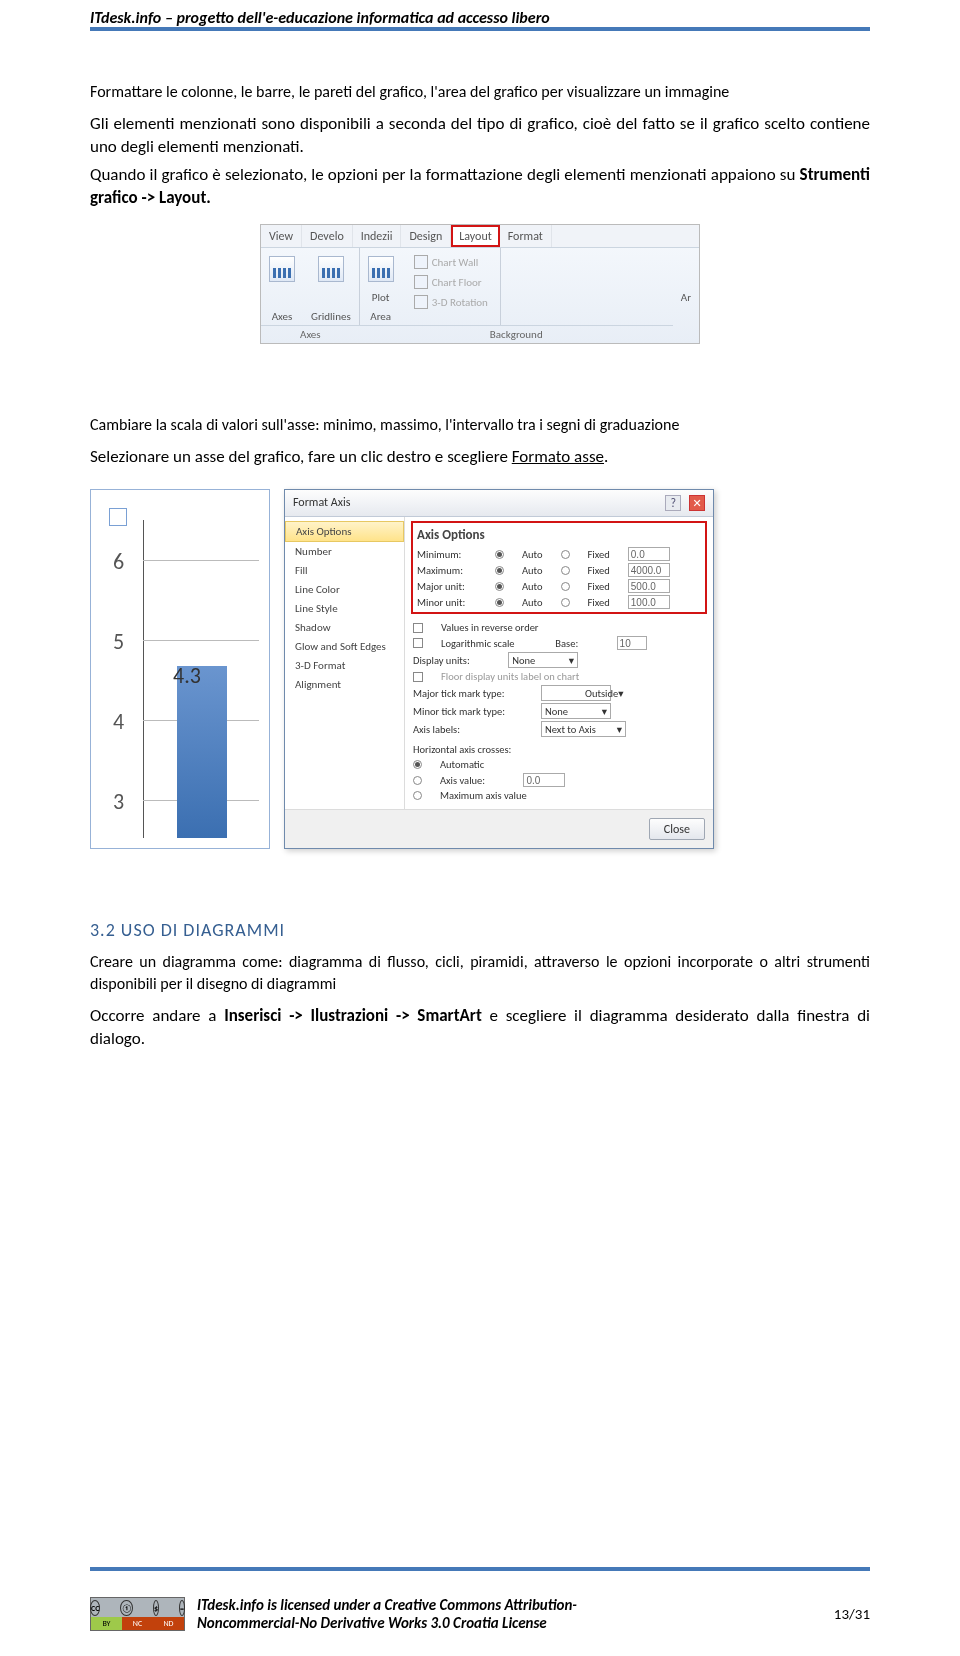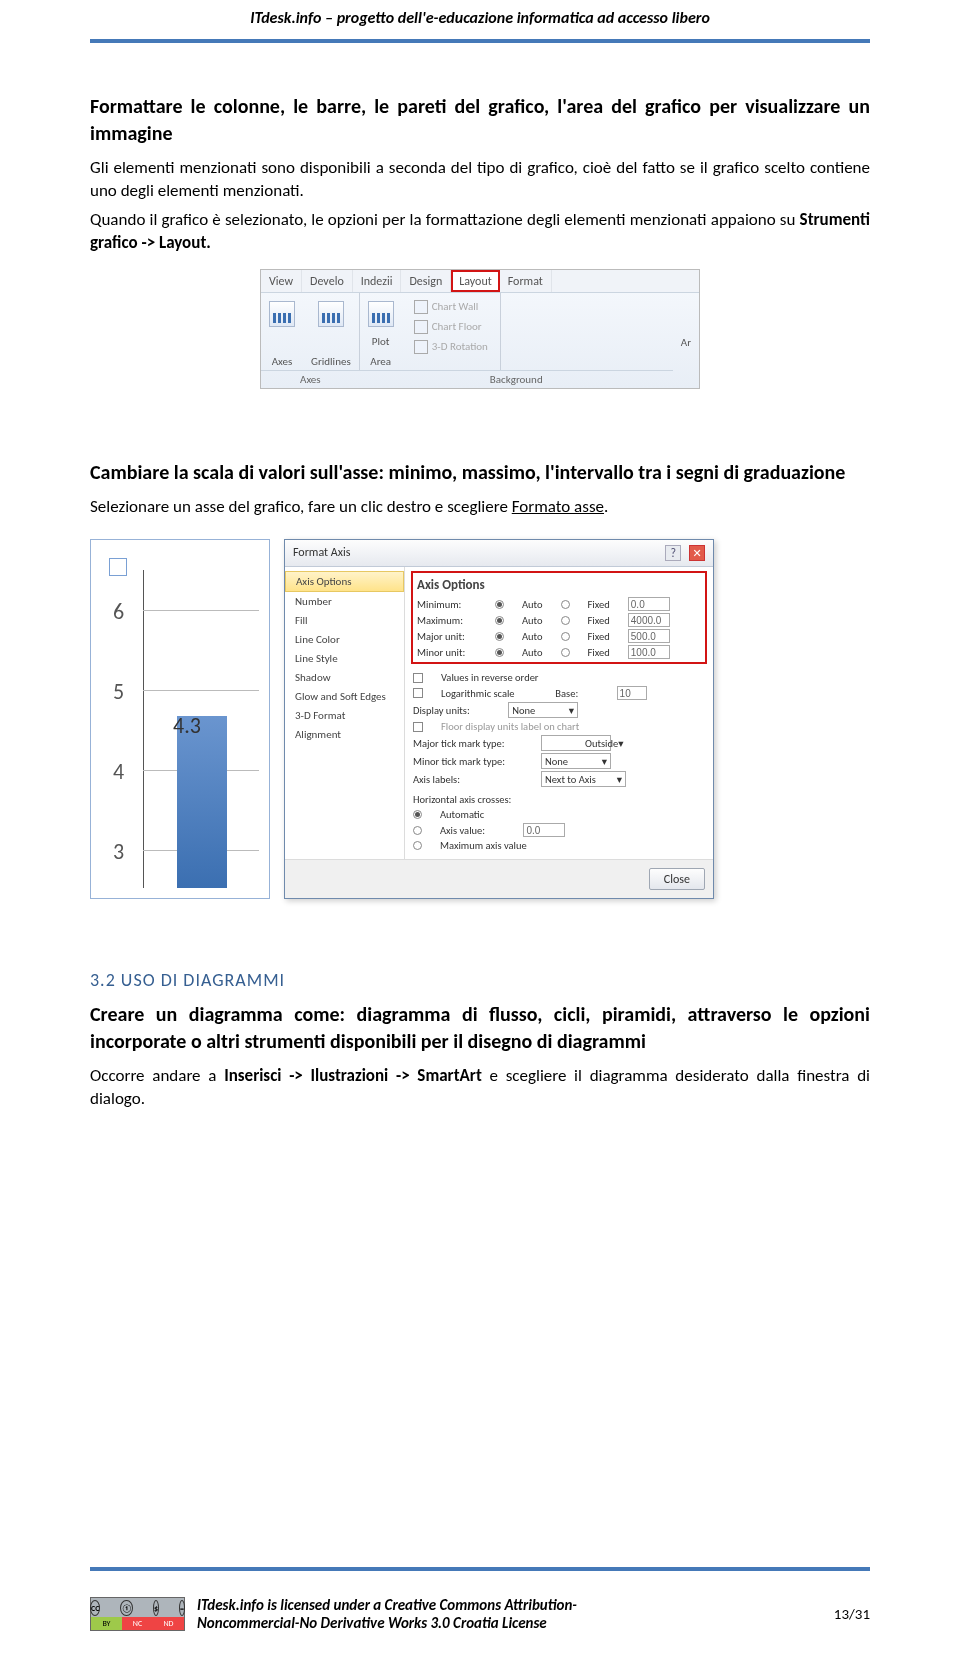"ITdesk.info – progetto dell'e-educazione" .header { padding-bottom: 12px -> 0; text-align: center -> left }
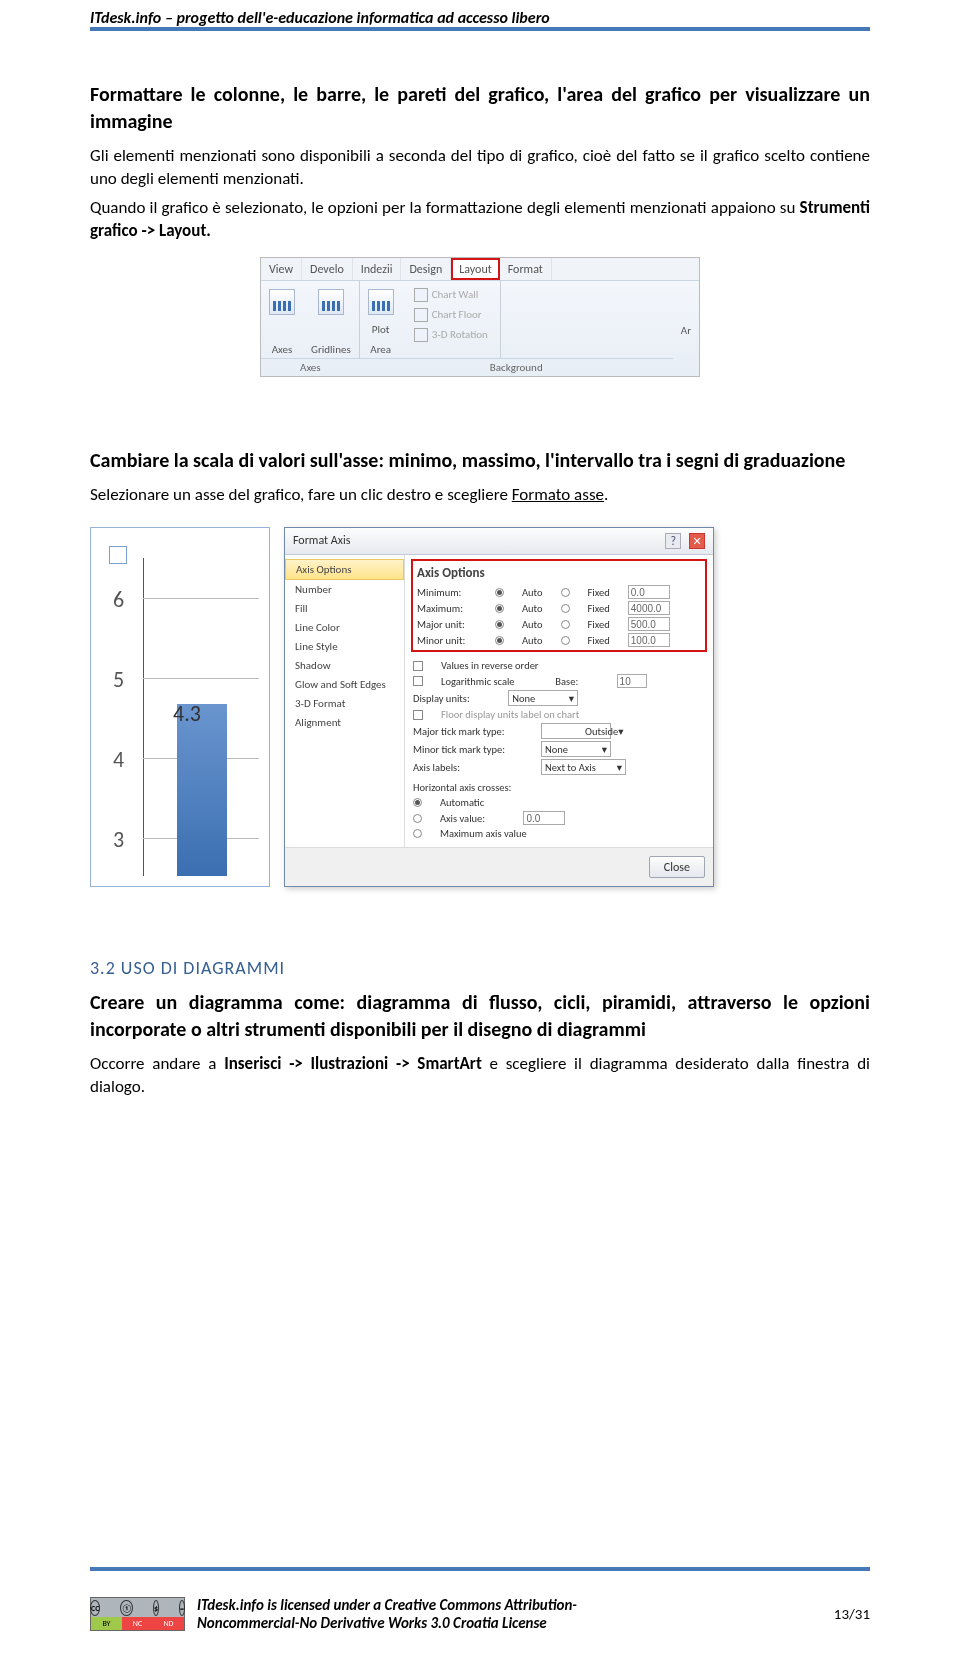"Formattare le colonne, le barre," .block-title { font-size: 20px -> 16px; font-weight: bold -> normal }
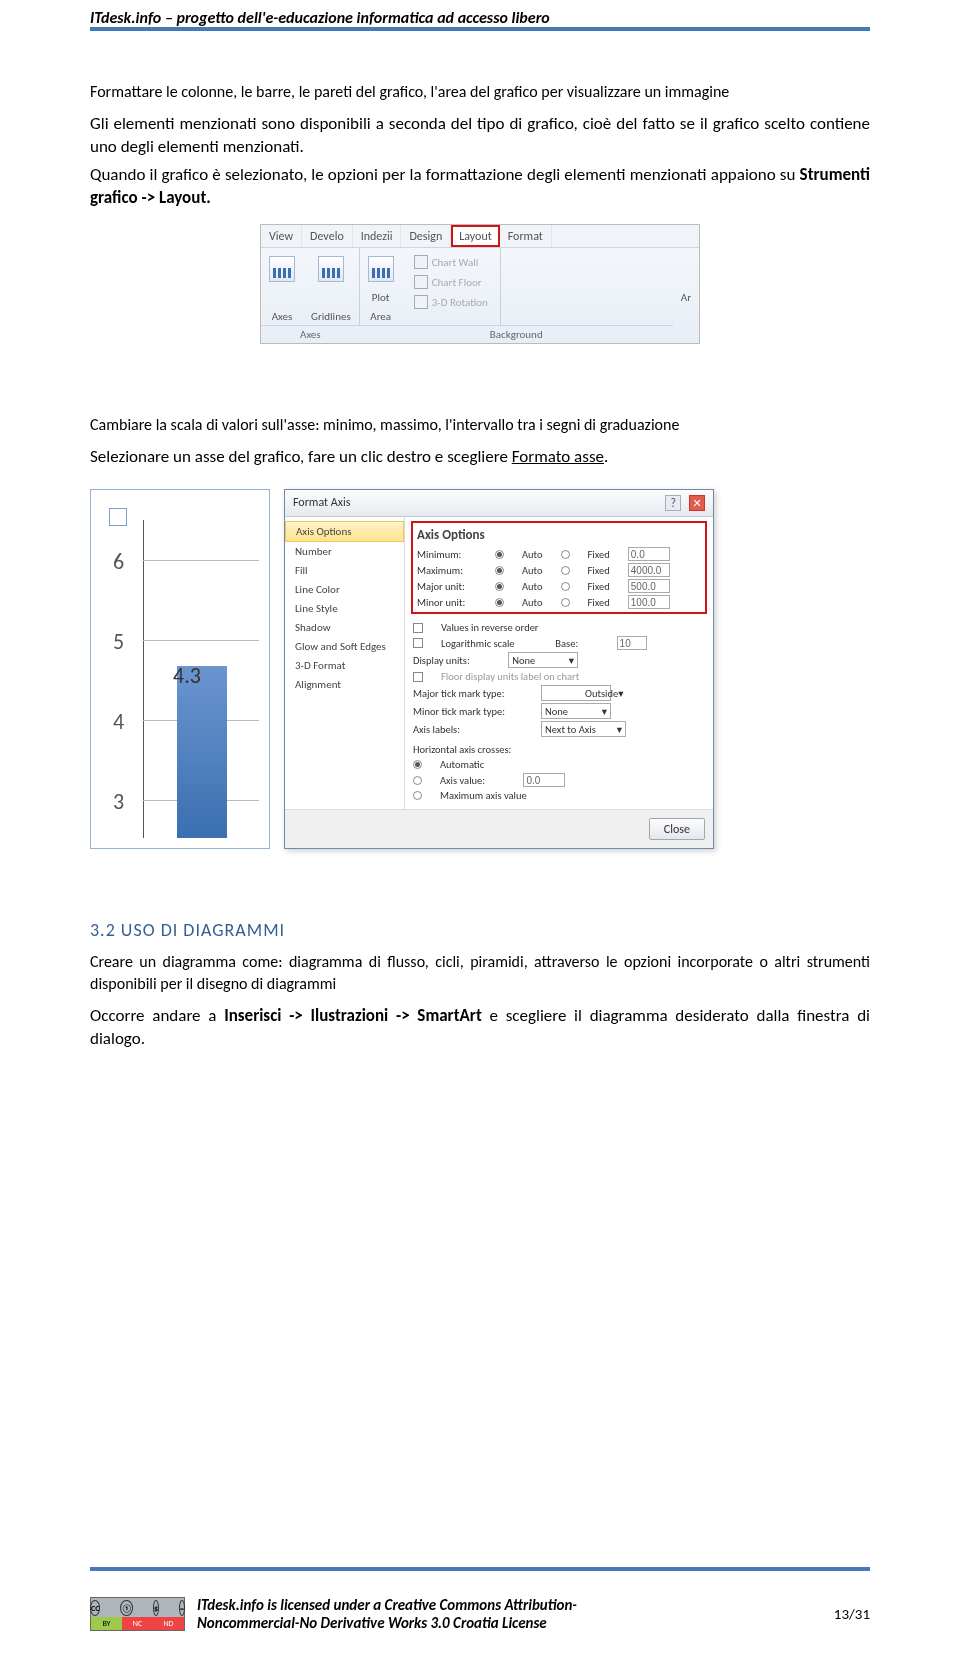"BY" .cc-bot { background: #ef4444 -> #c2410c }
